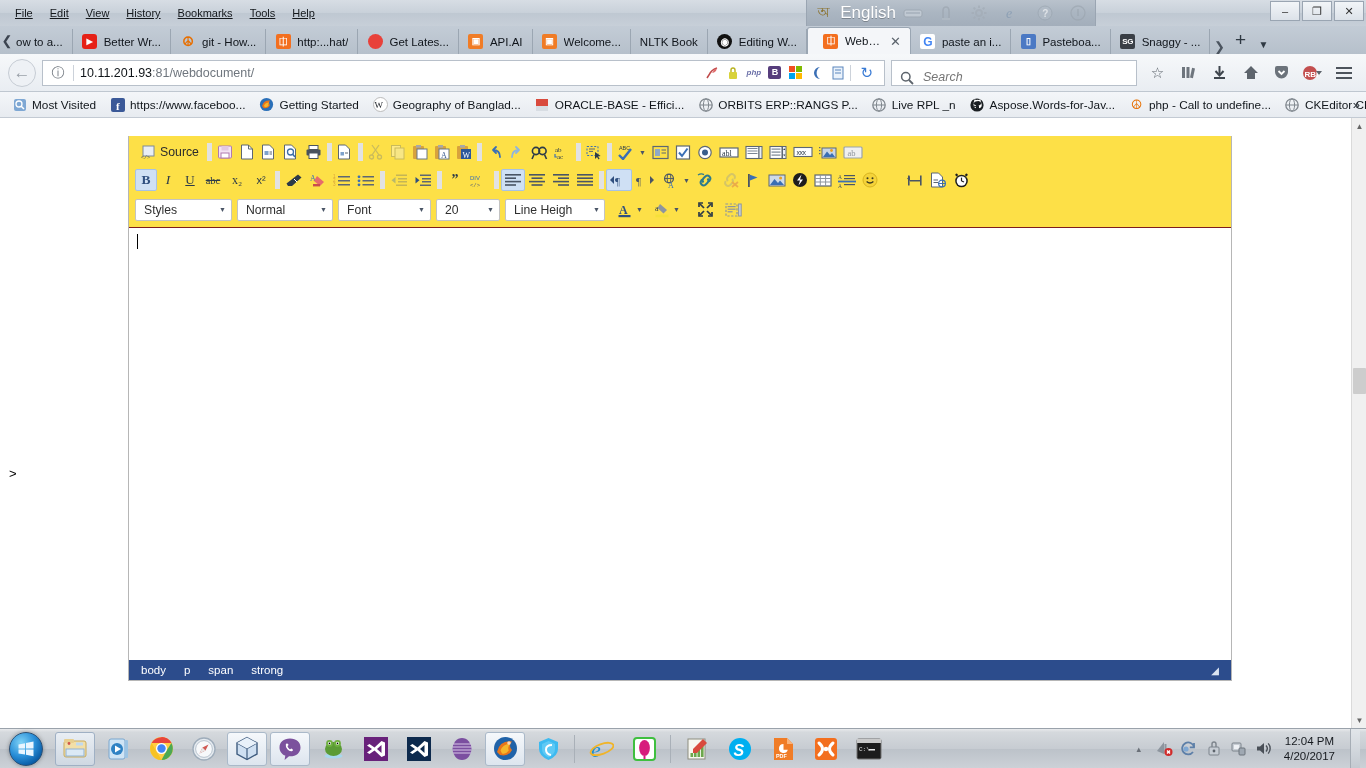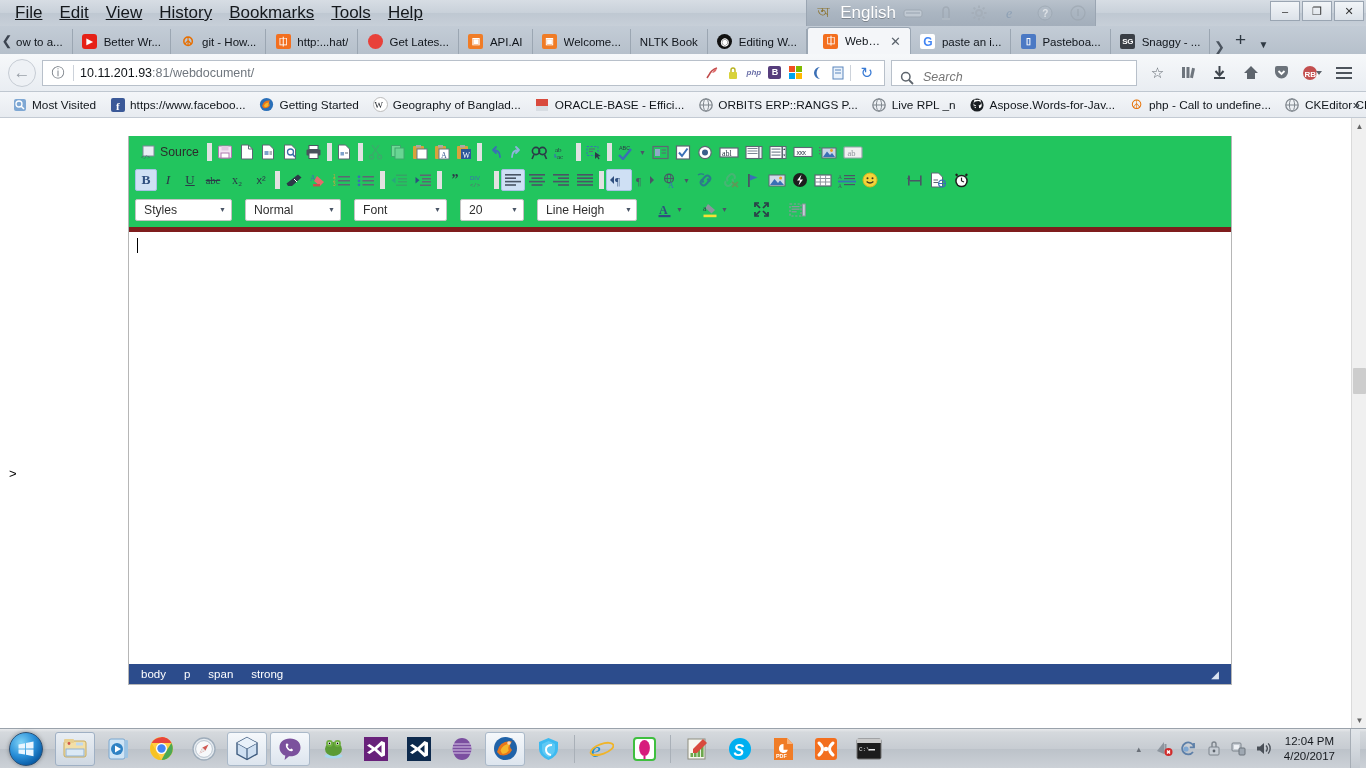"File" .menu-item { font-size: 17px -> 11px }
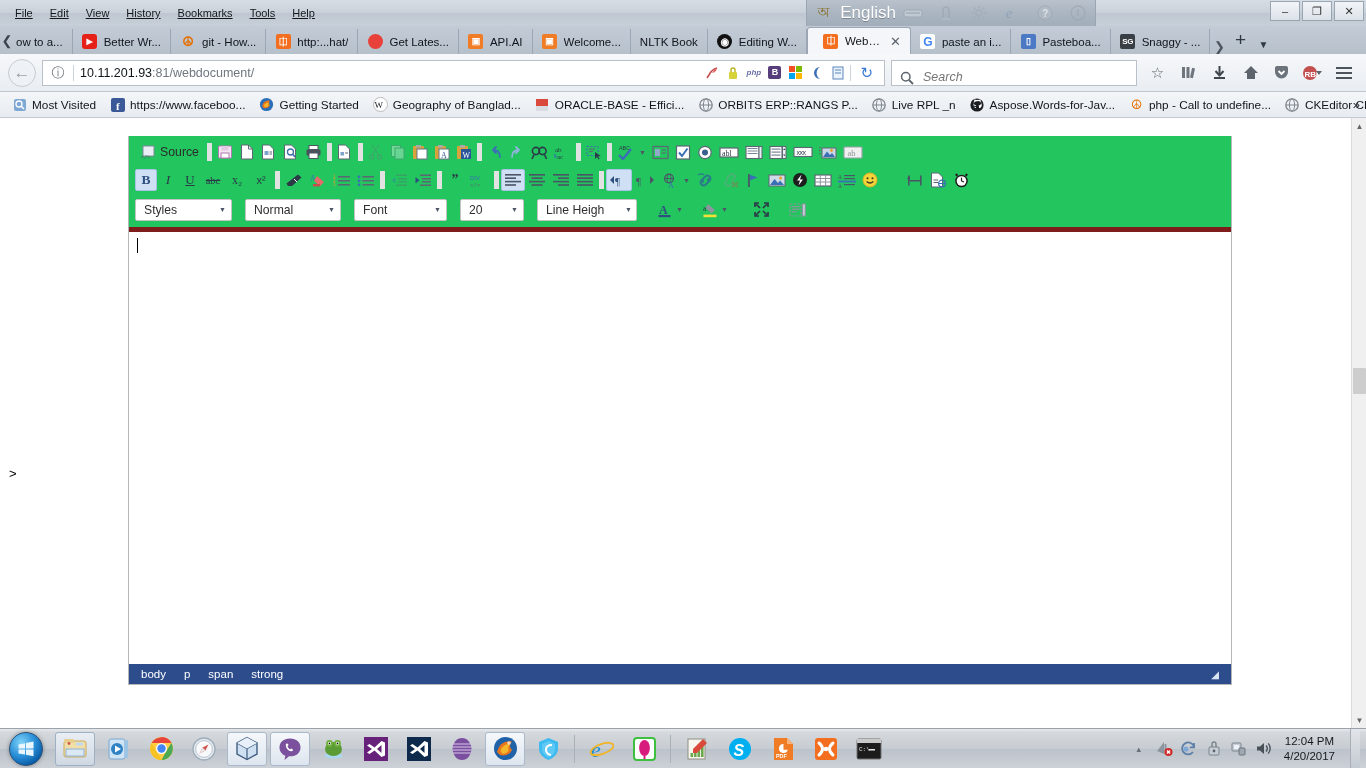"Source" .ck-toolbar { background: #22c55e -> #fde047; border-bottom: 5px solid #7f1d1d -> 1px solid #7f1d1d }
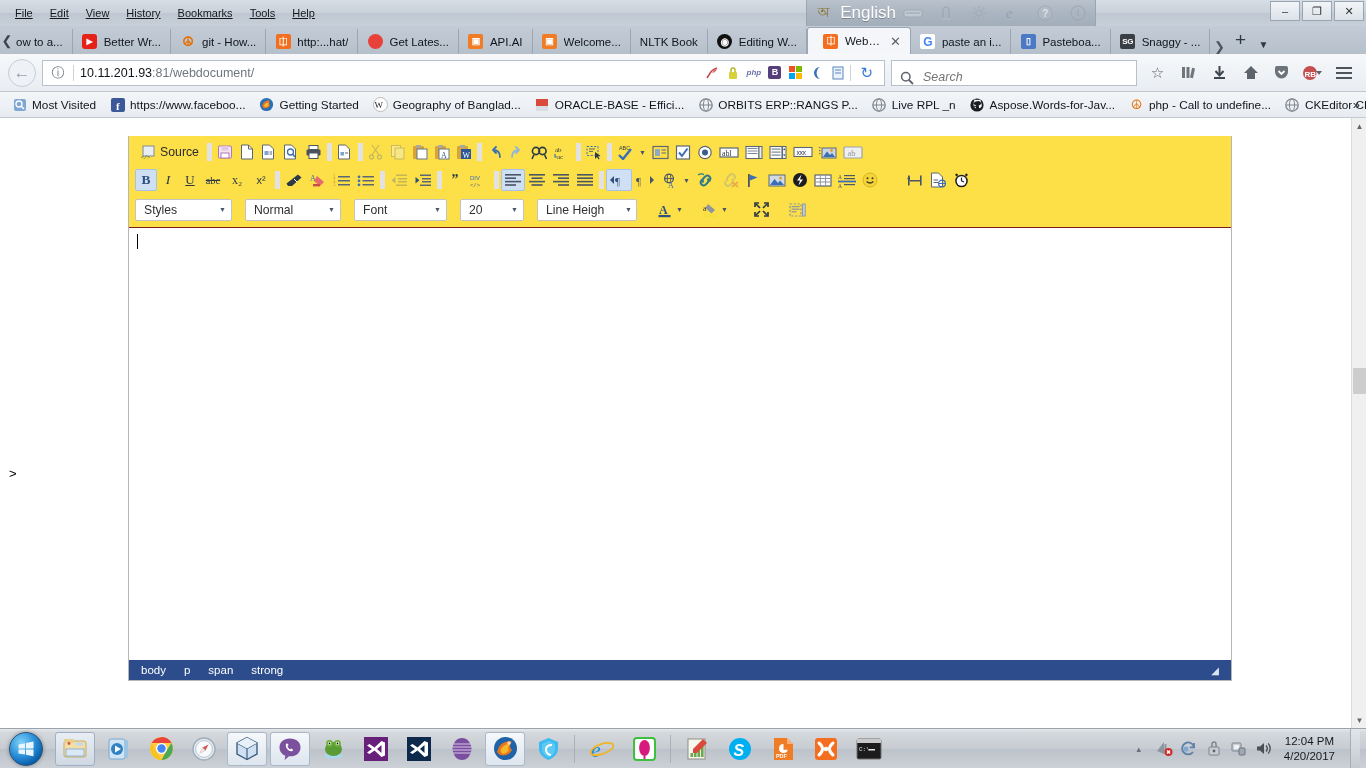"Styles" .ck-row.r3 { gap: 13px -> 5px }
